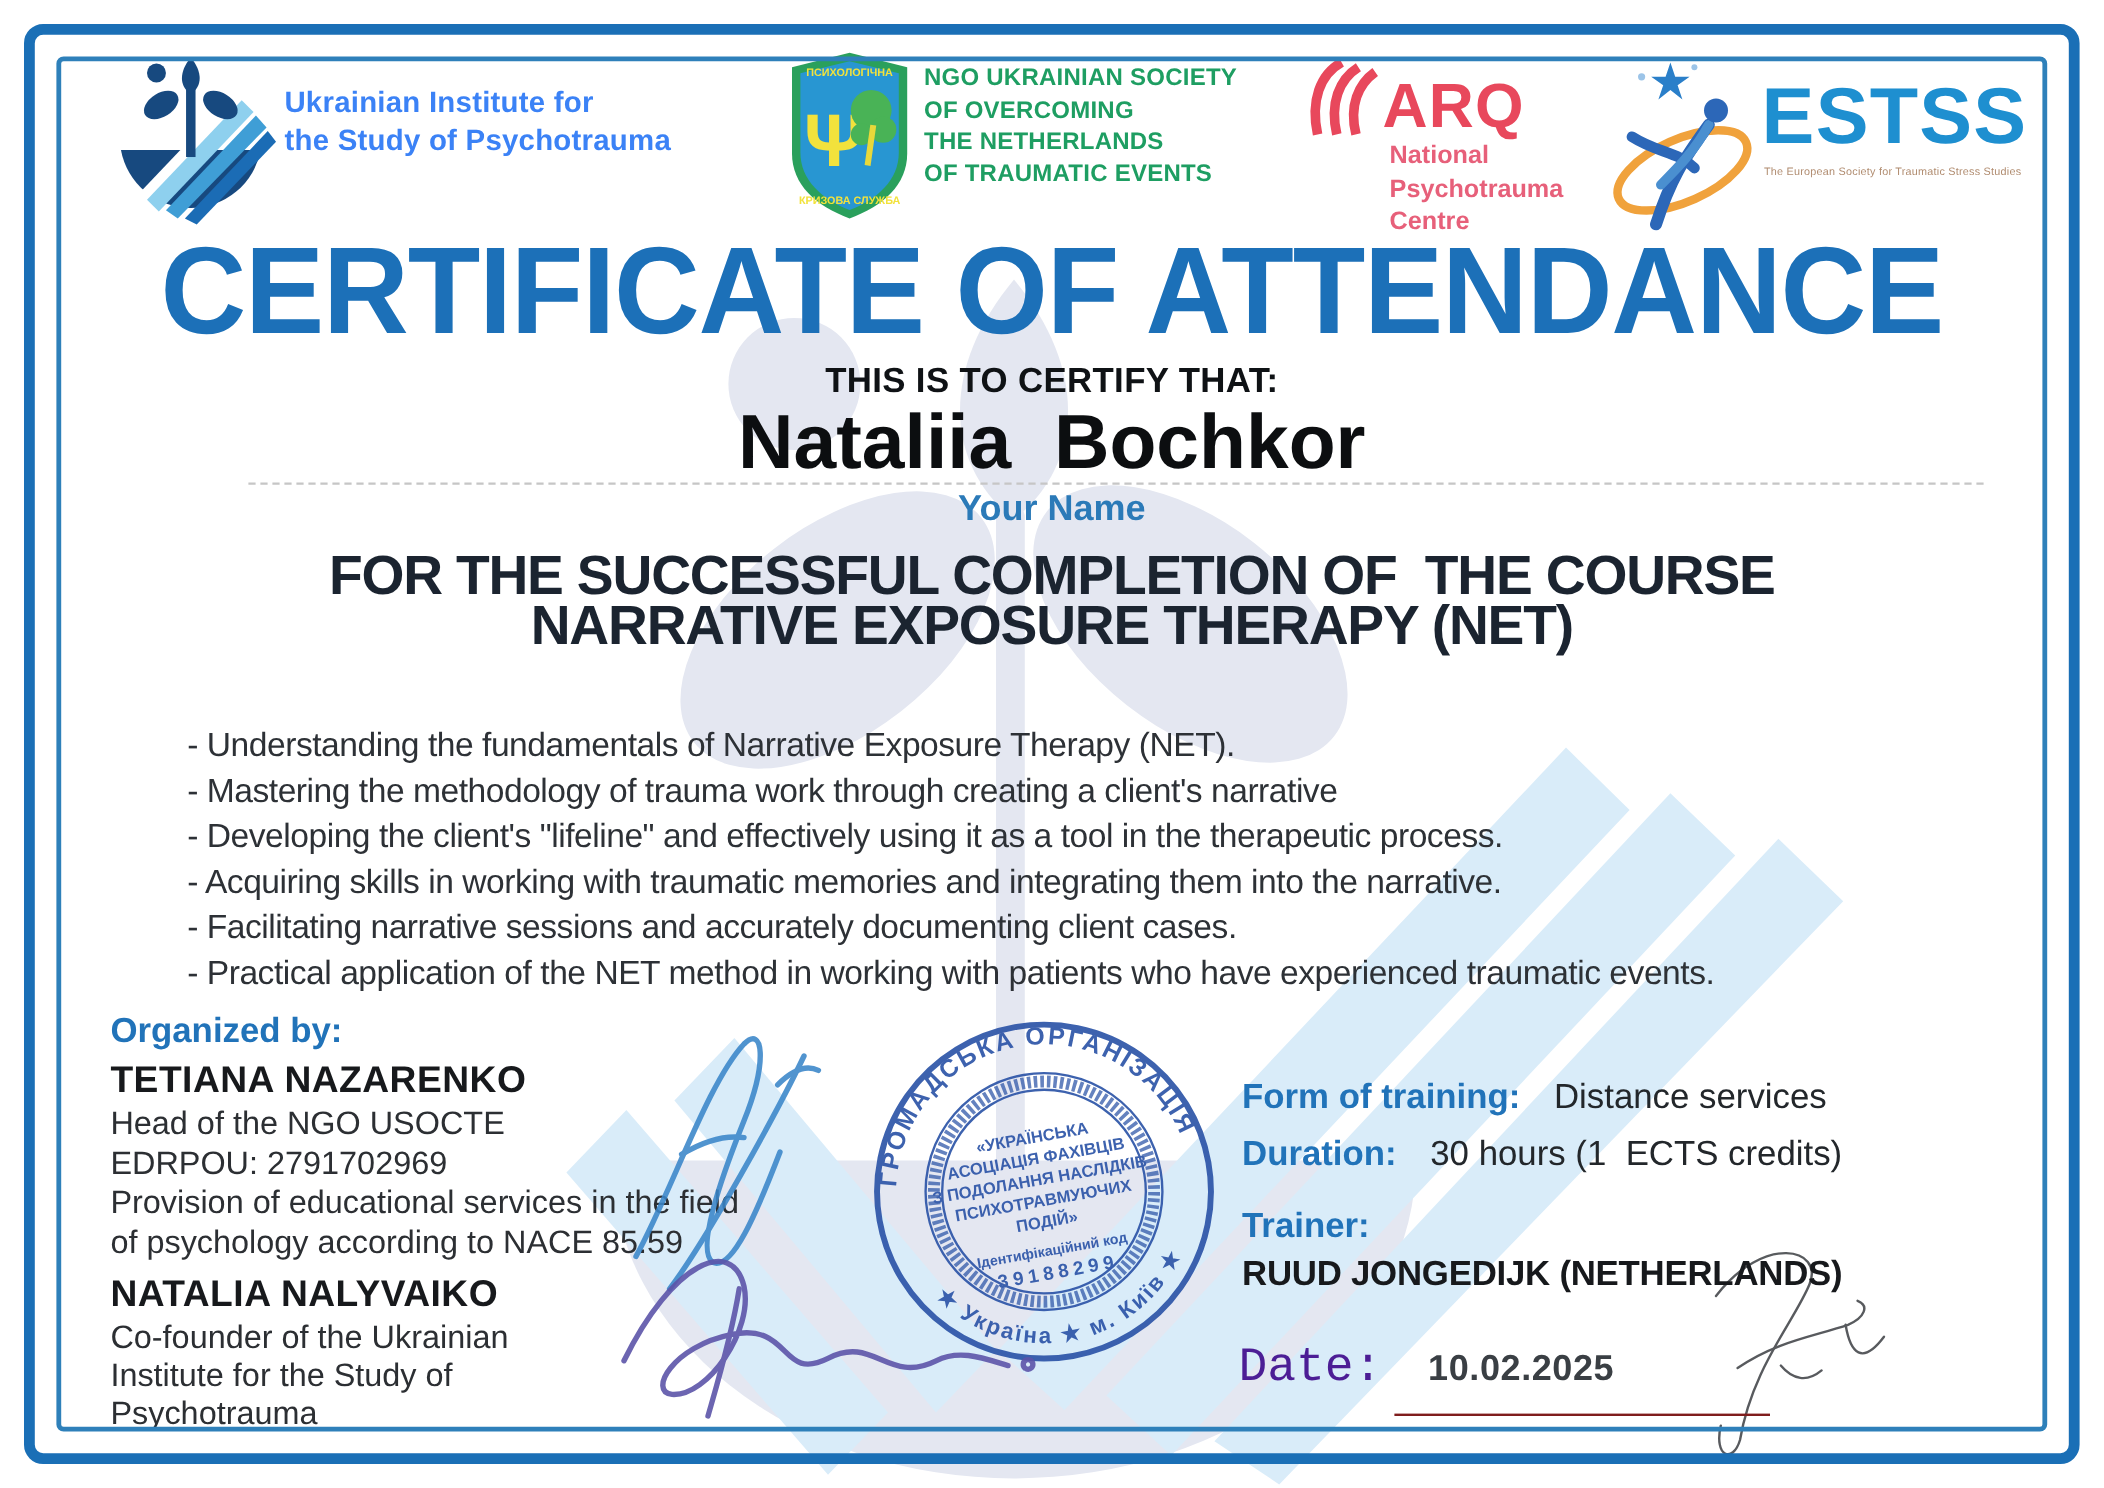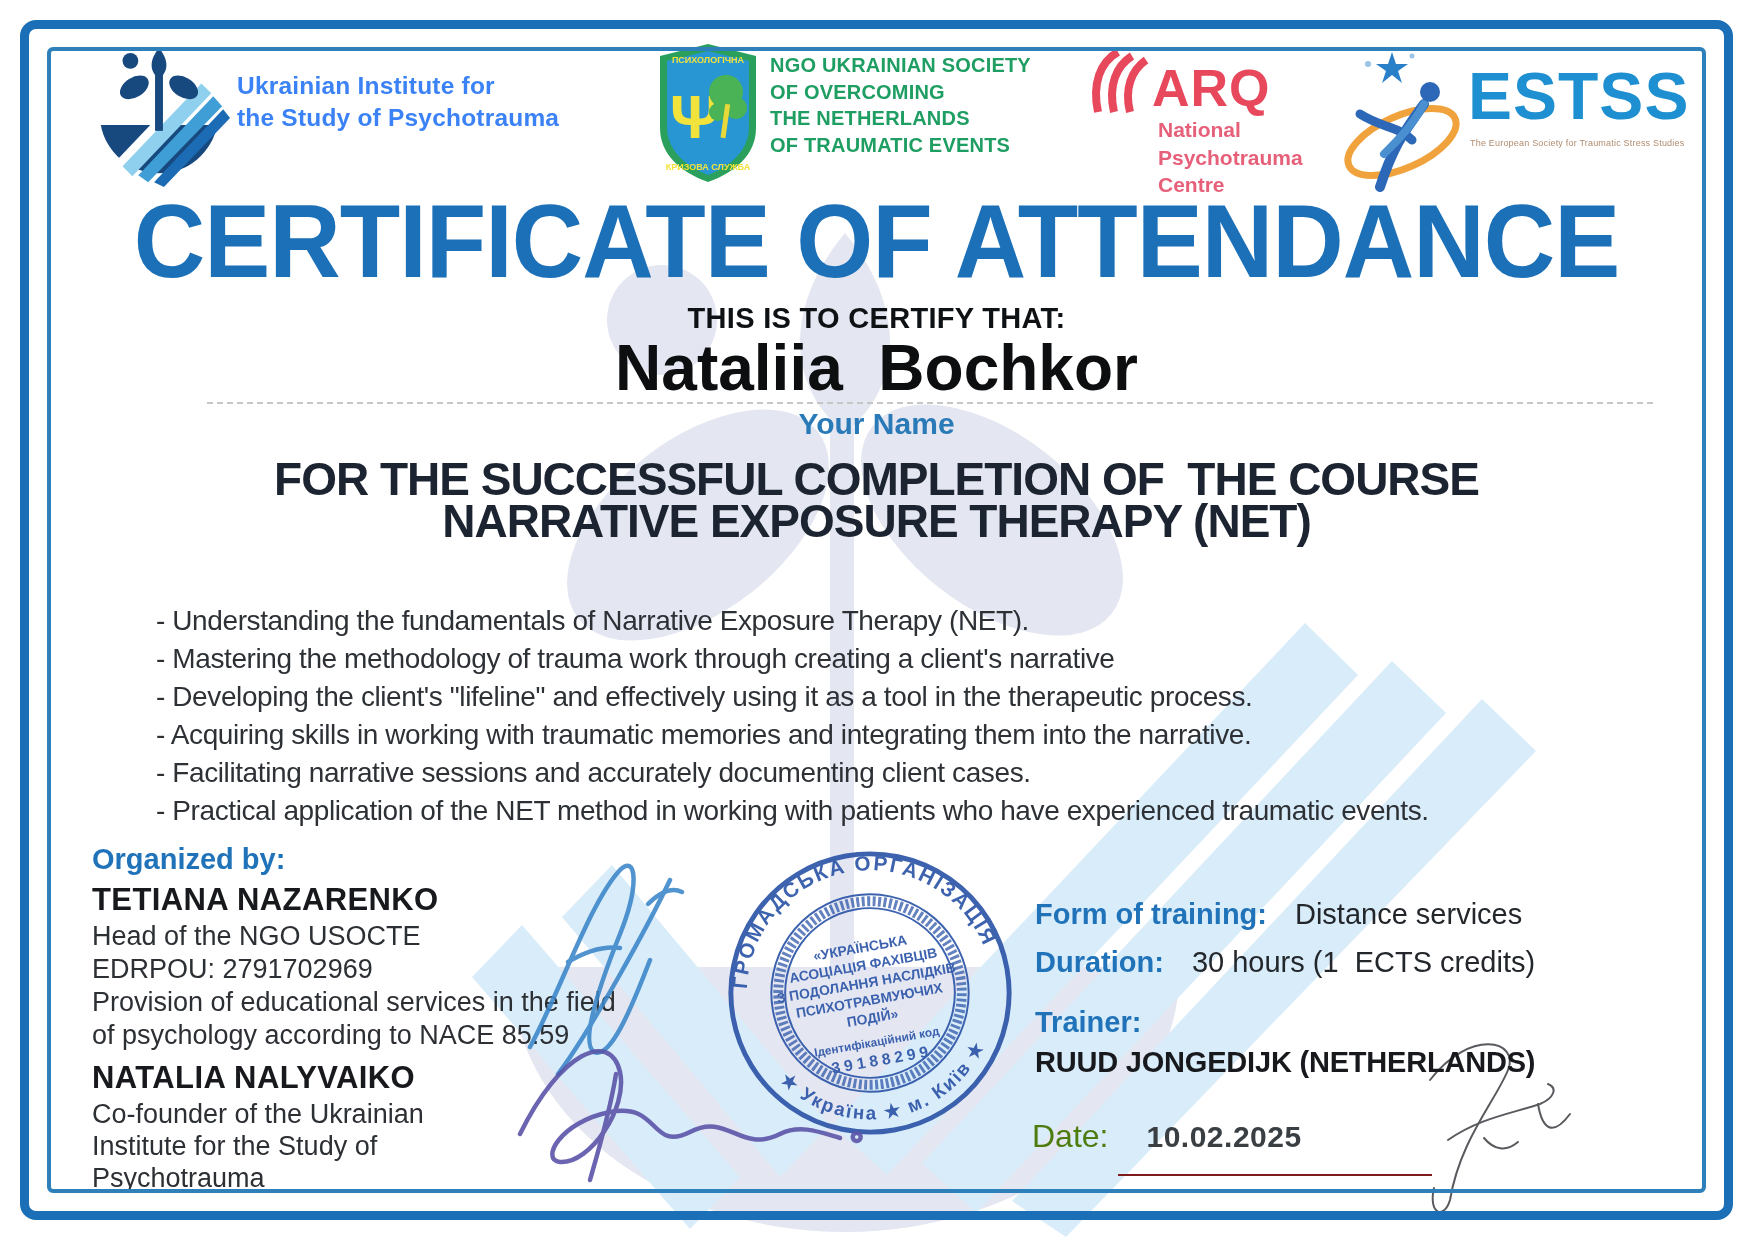"Date:" .date-label { color: #4d7c0f -> #4c1d95; font-family: none -> Liberation Mono, monospace; font-size: 32px -> 40px }
